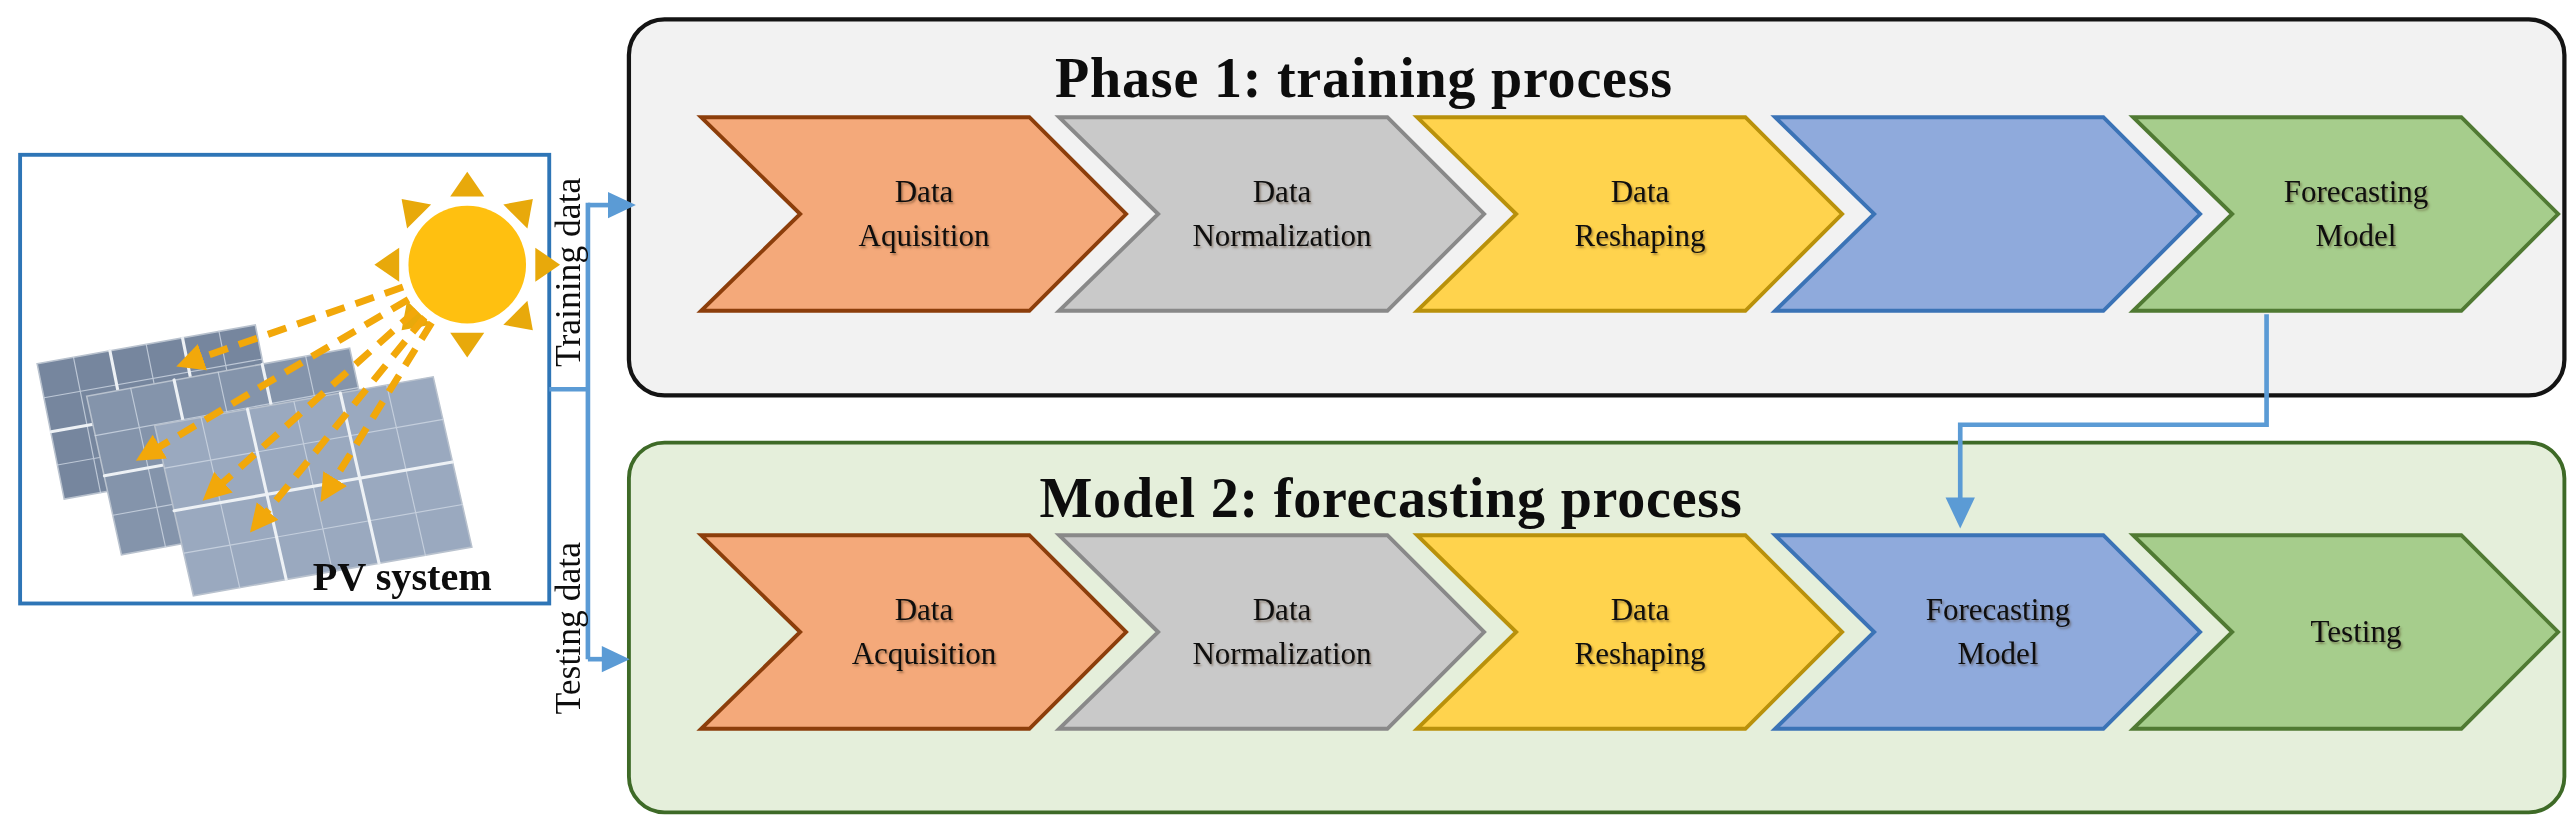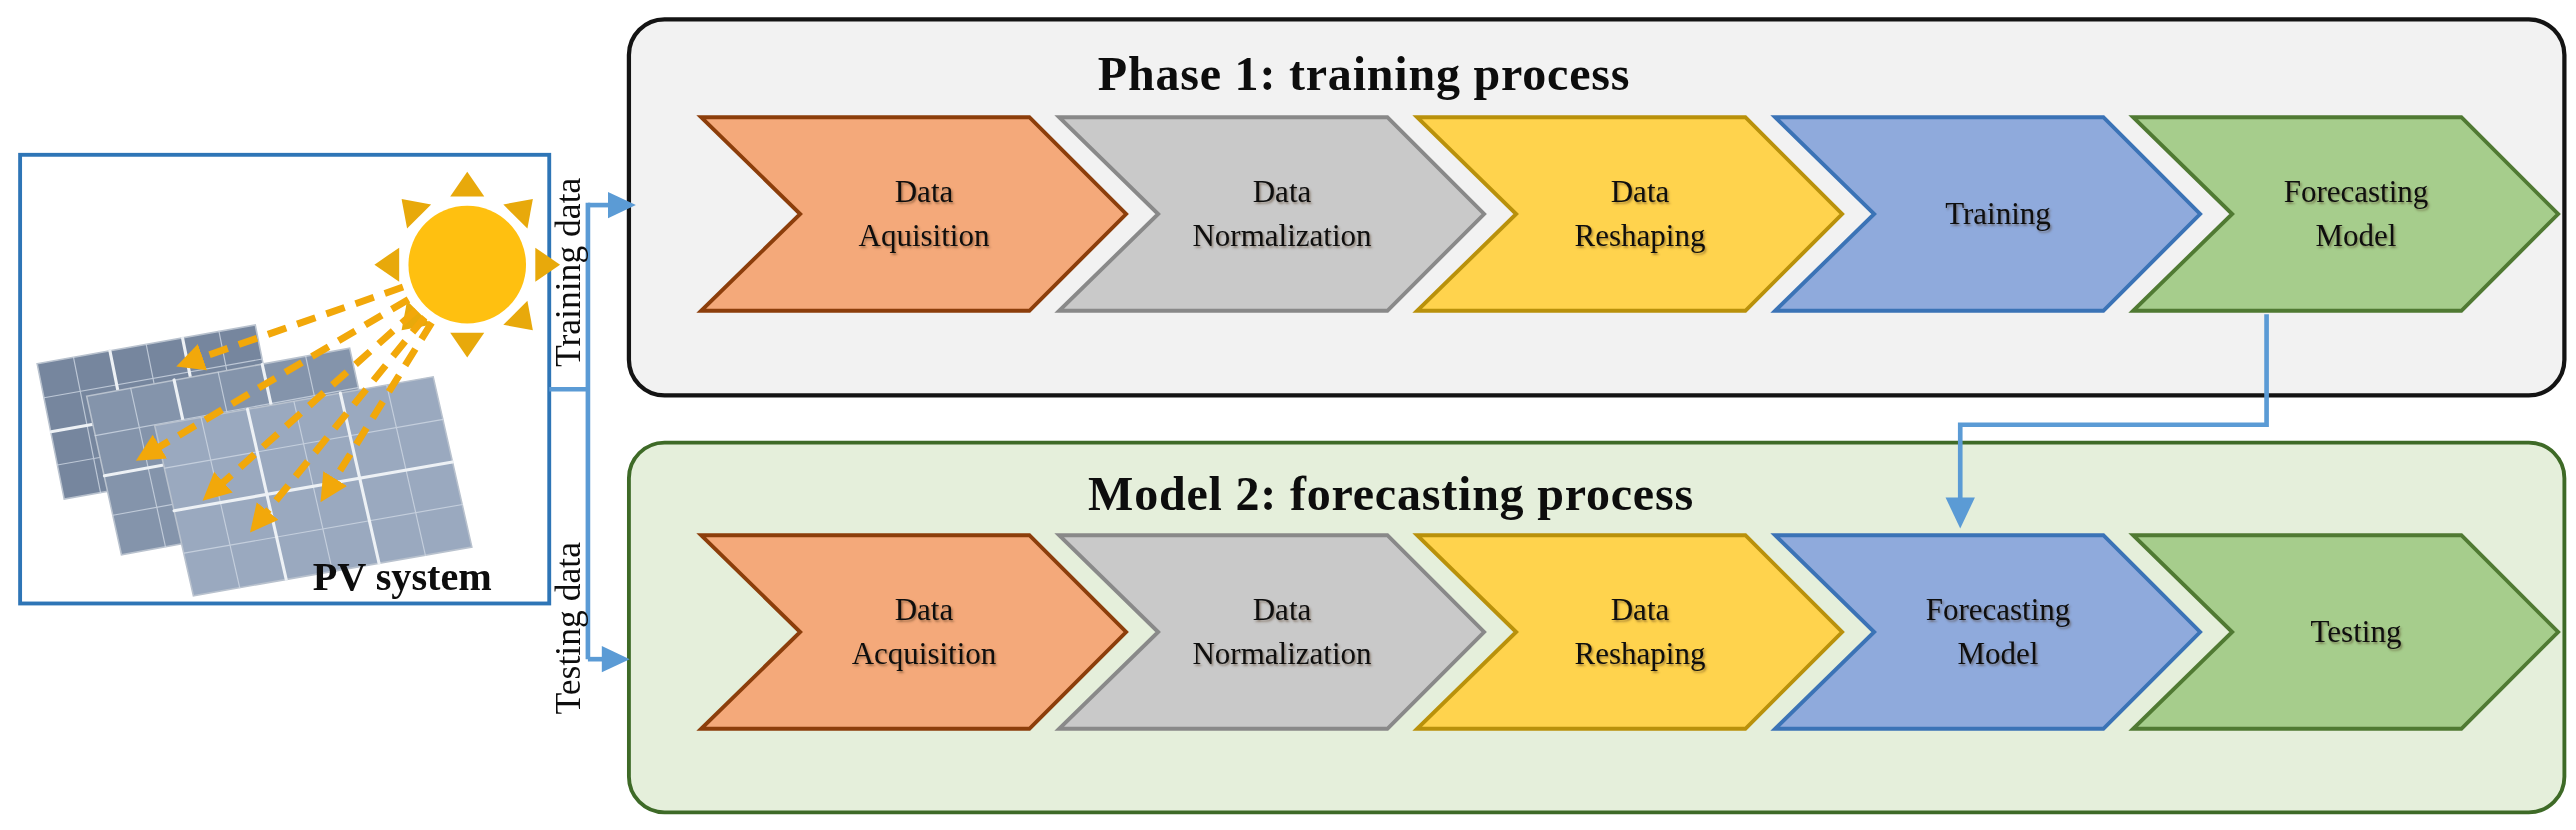"Phase 1: training process" .panel-title { font-size: 48px -> 56px }
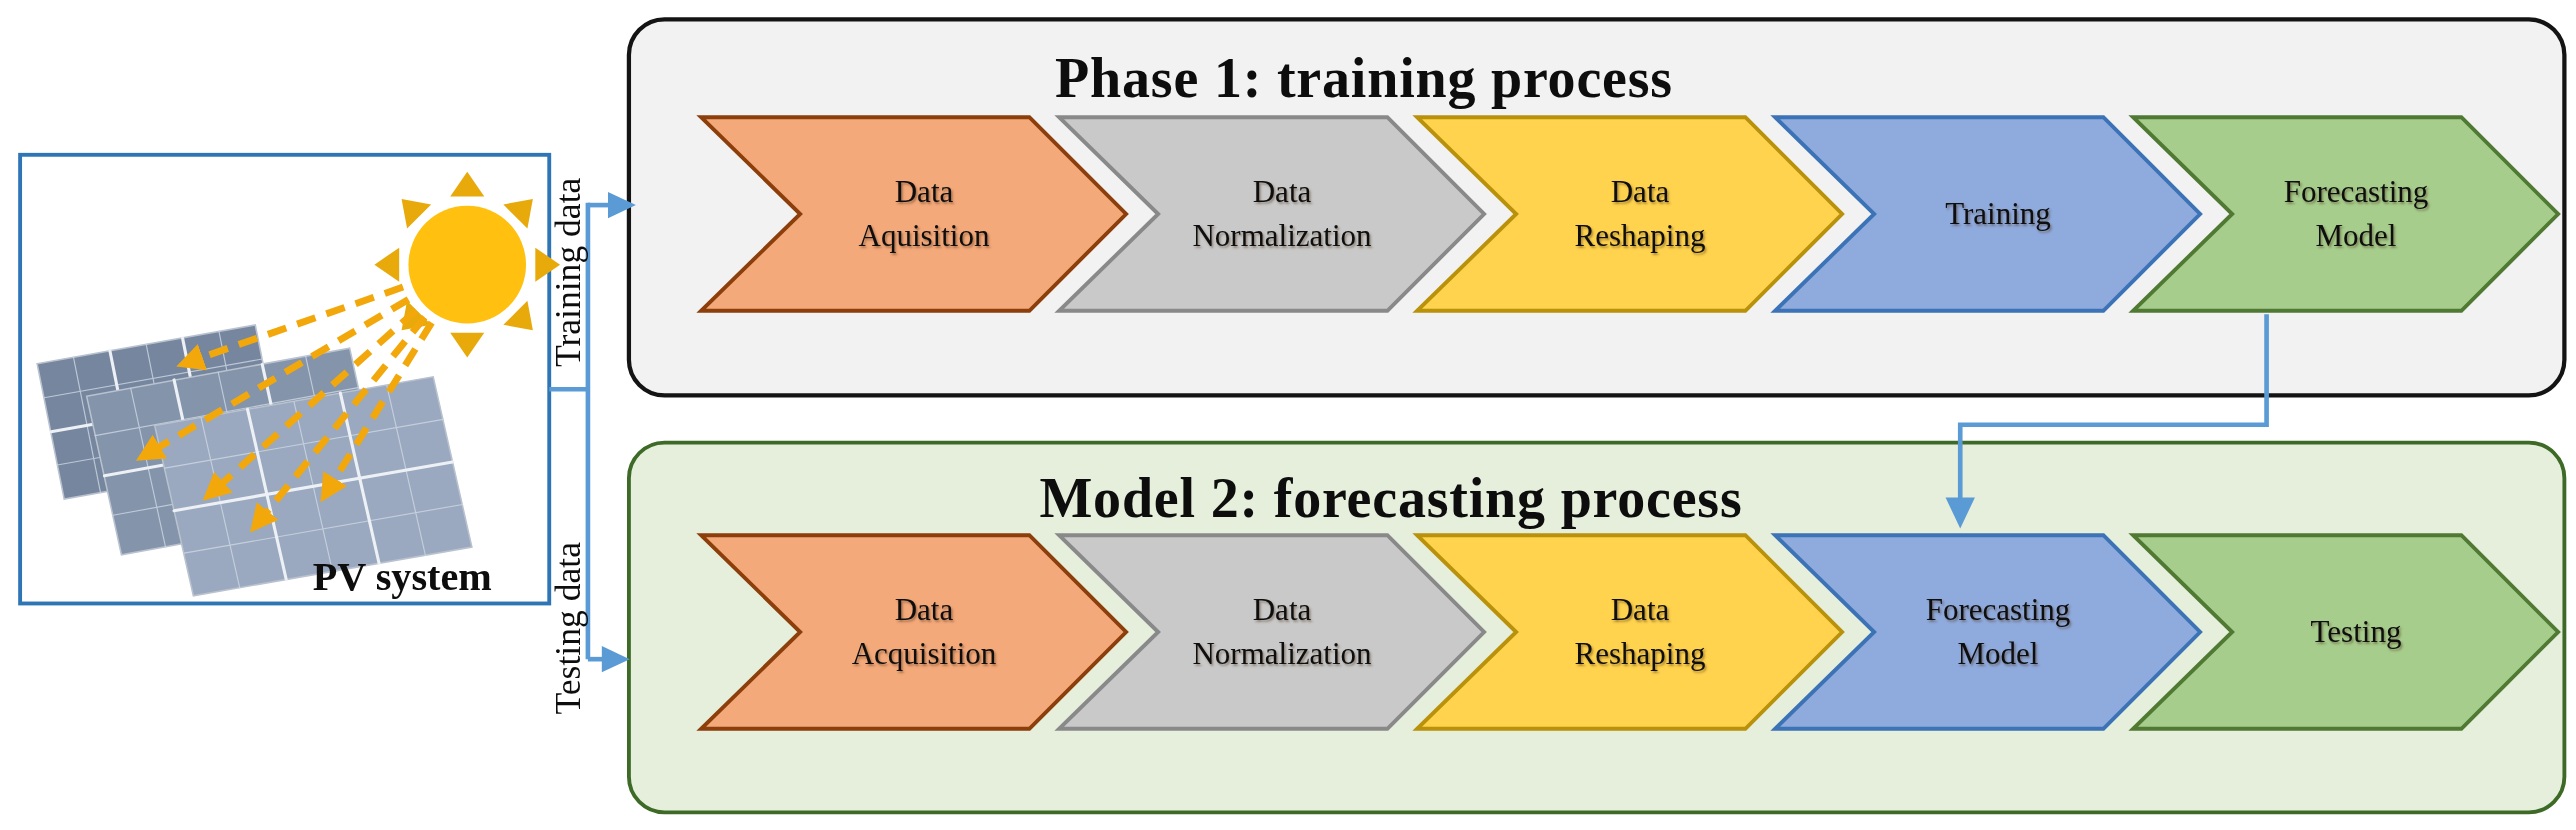"Training" div.lbl { html: <div>Training</div> -> none }
